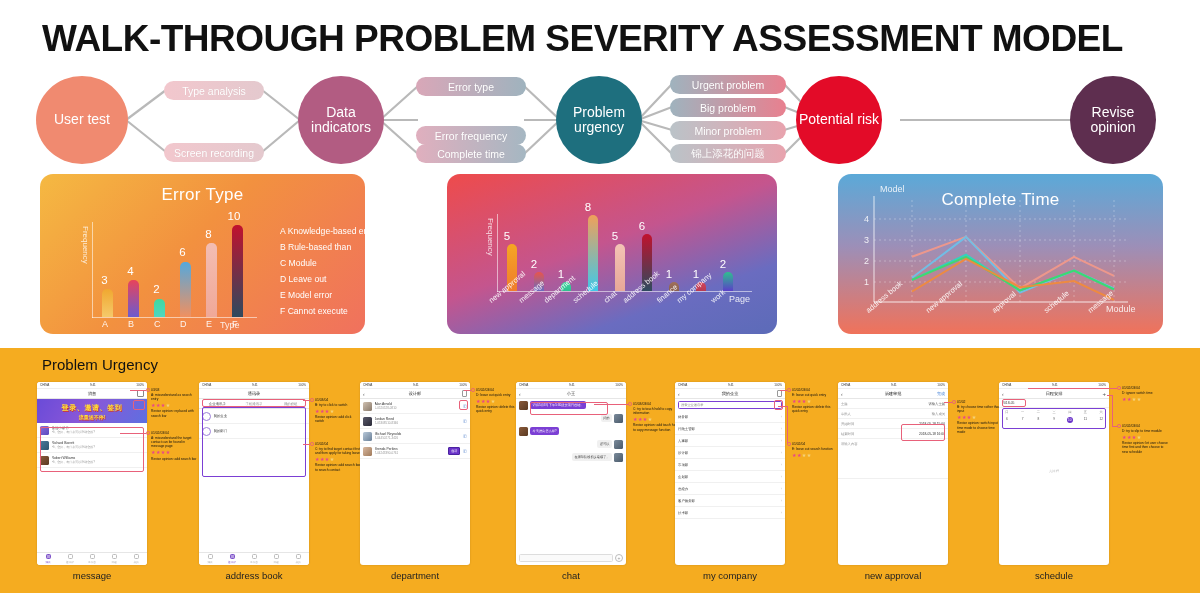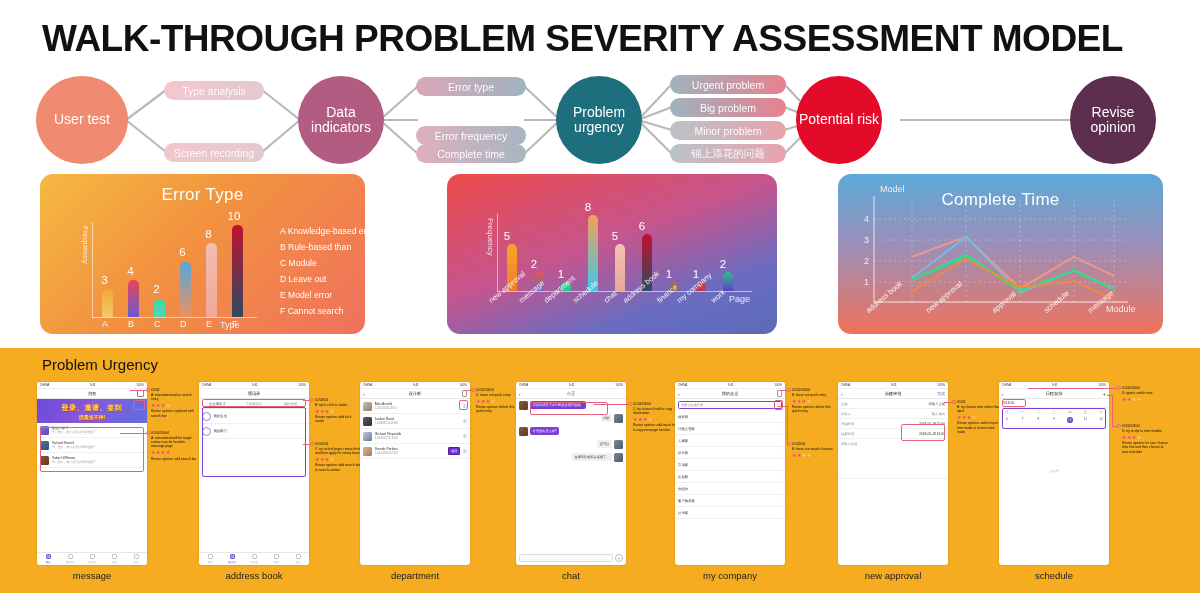"F Cannot search" div.legend-item { text: search -> execute }
